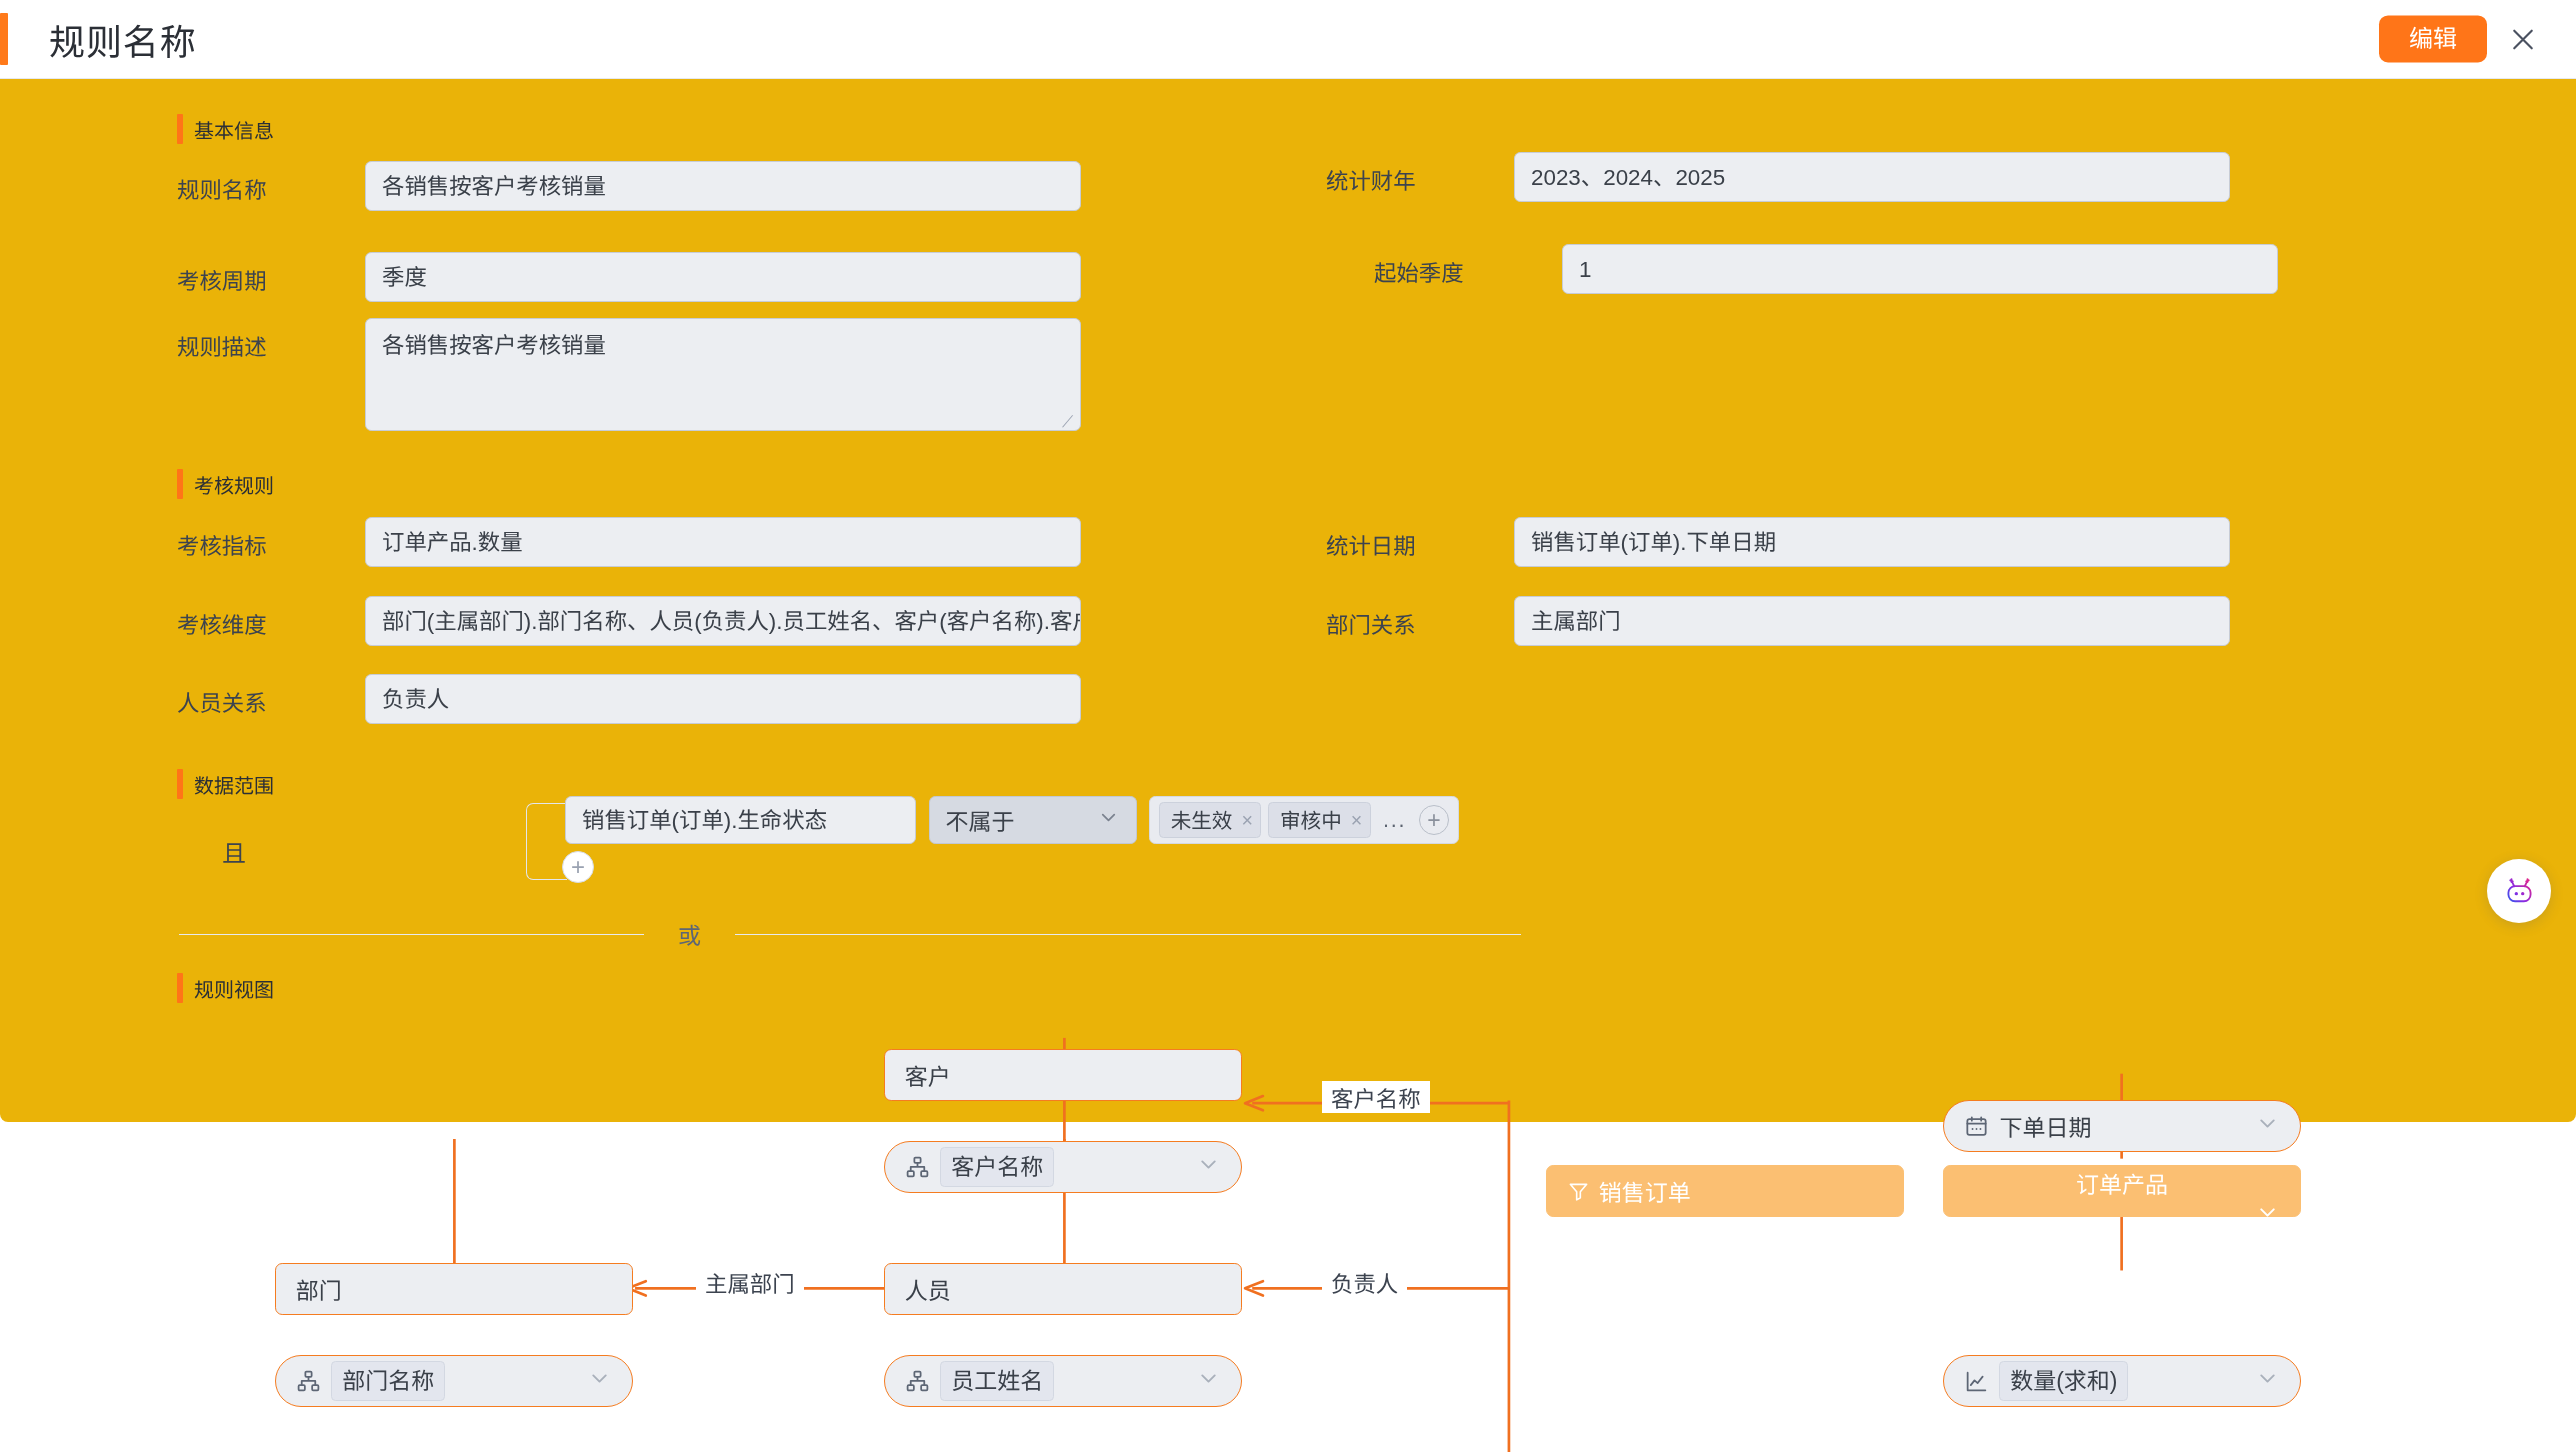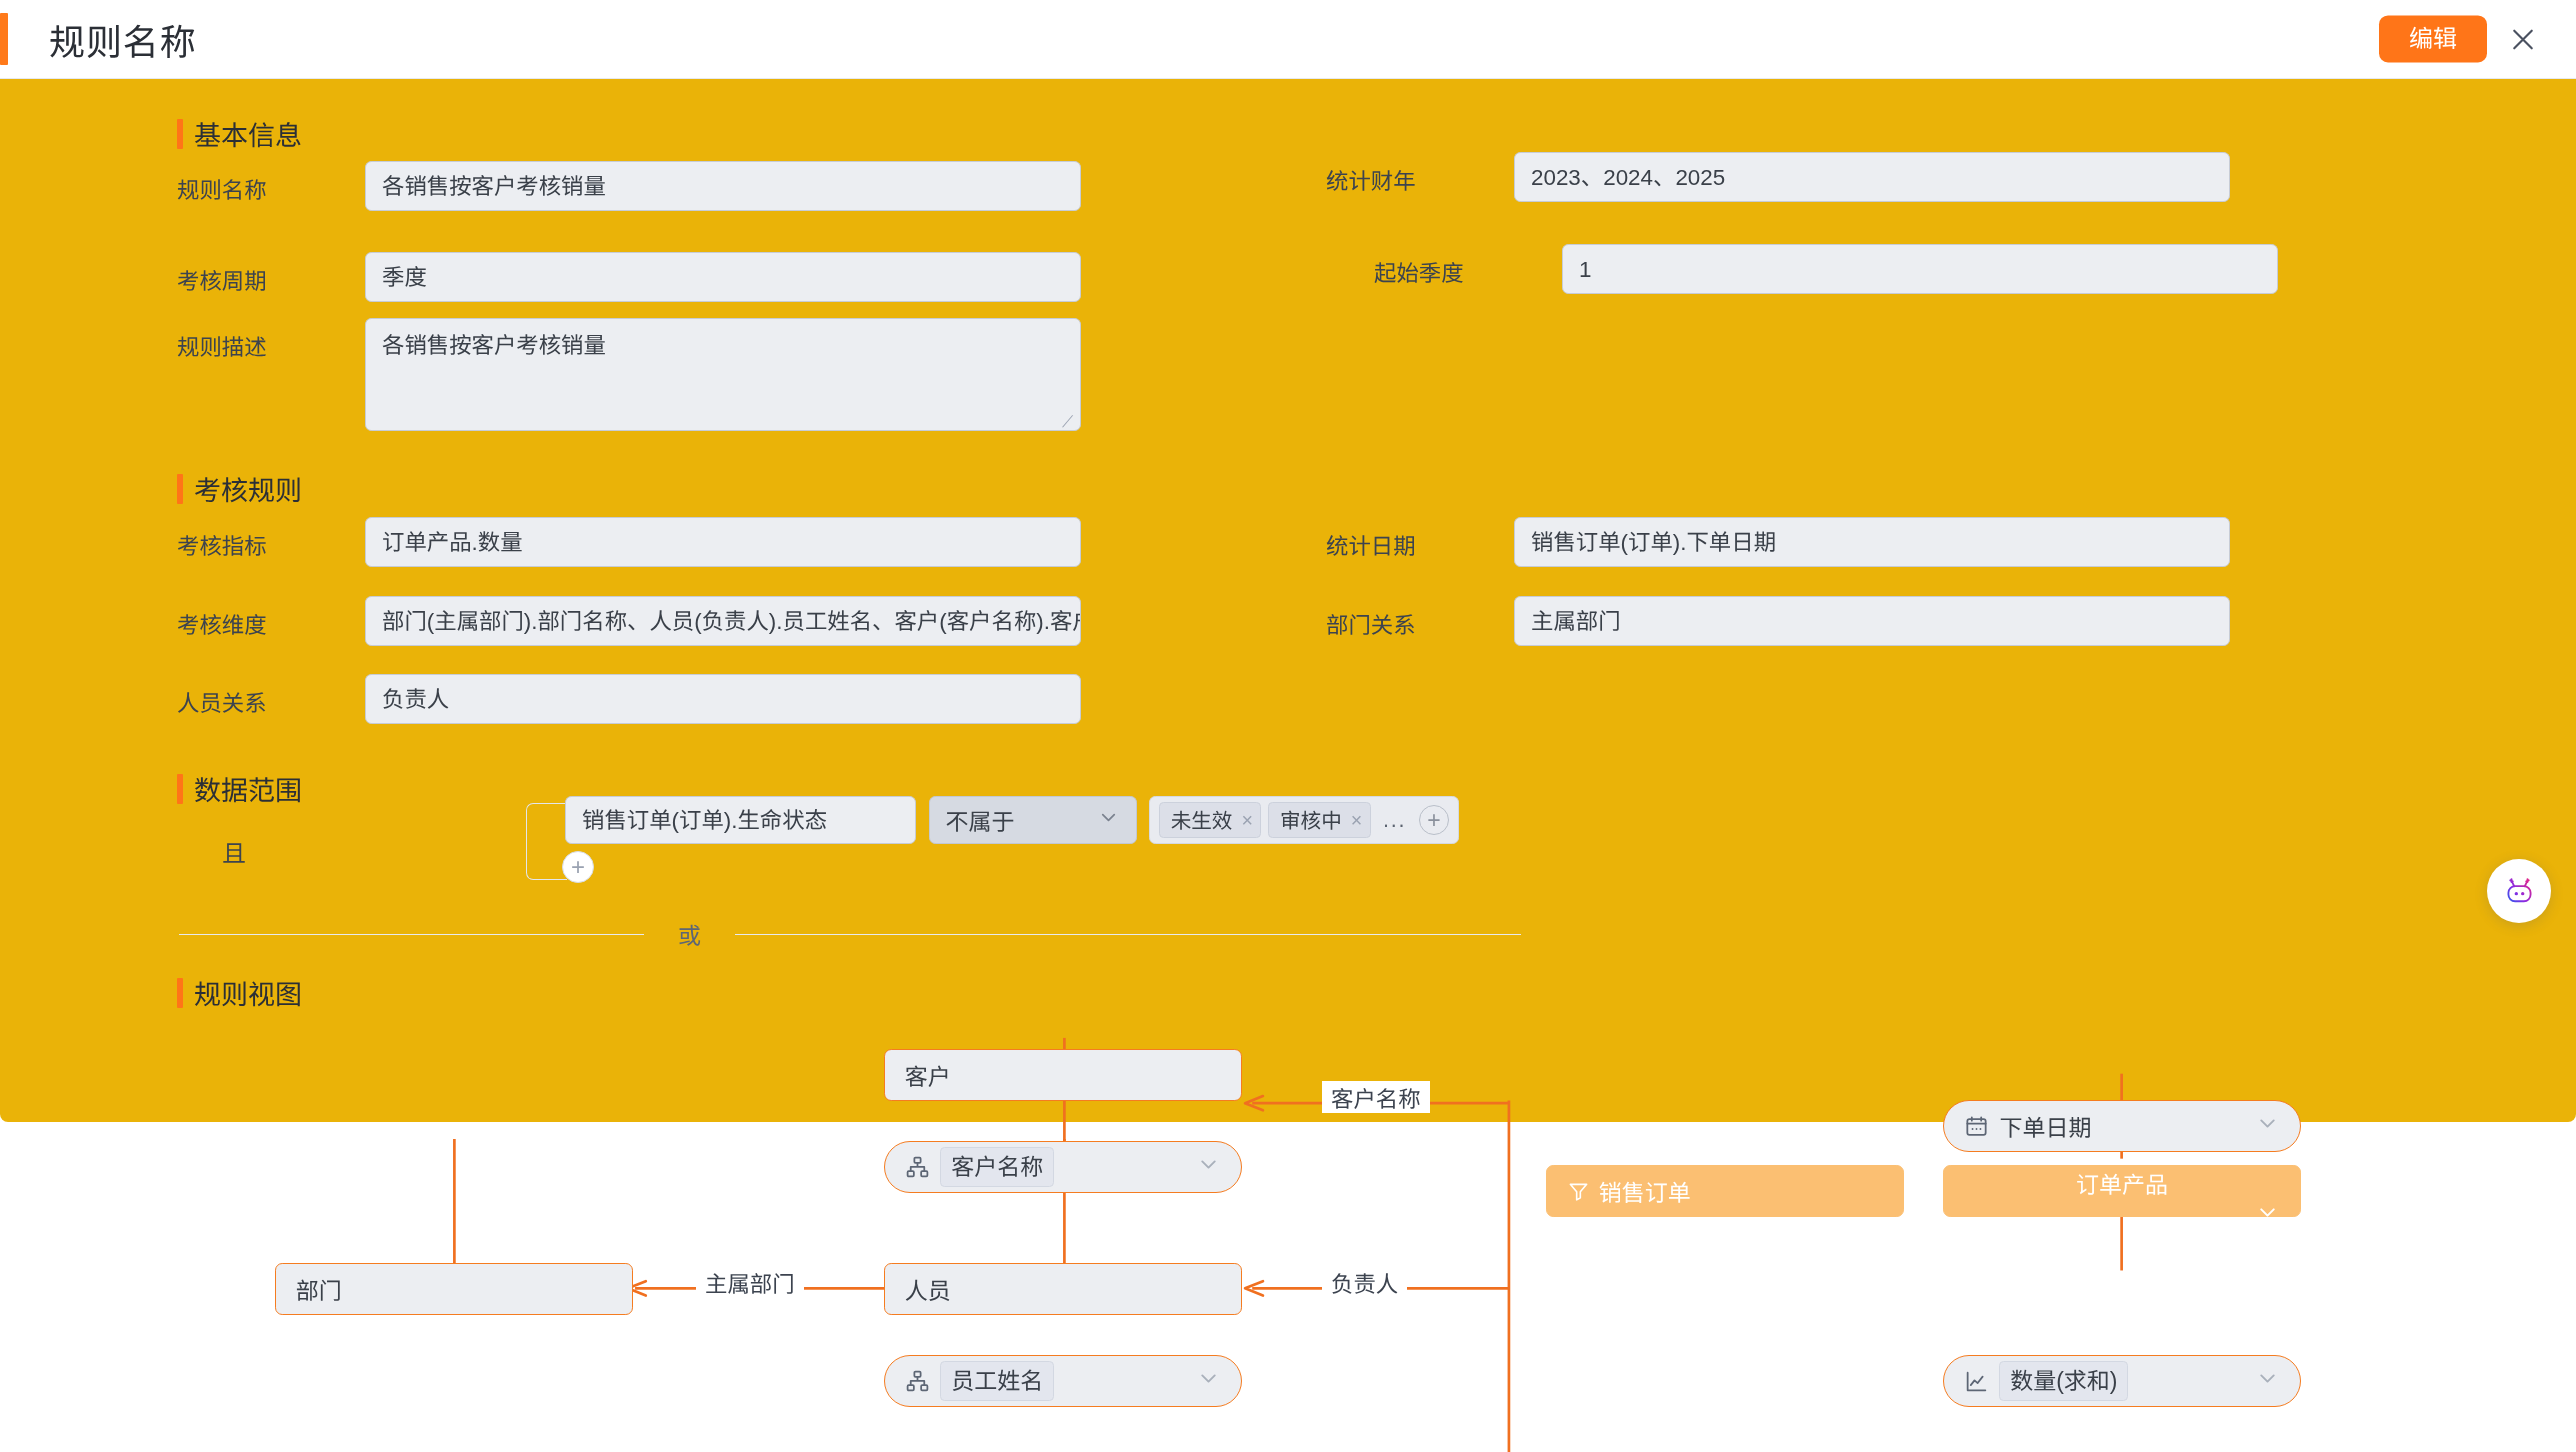"基本信息" .sec-head .txt { font-size: 27px -> 20px }
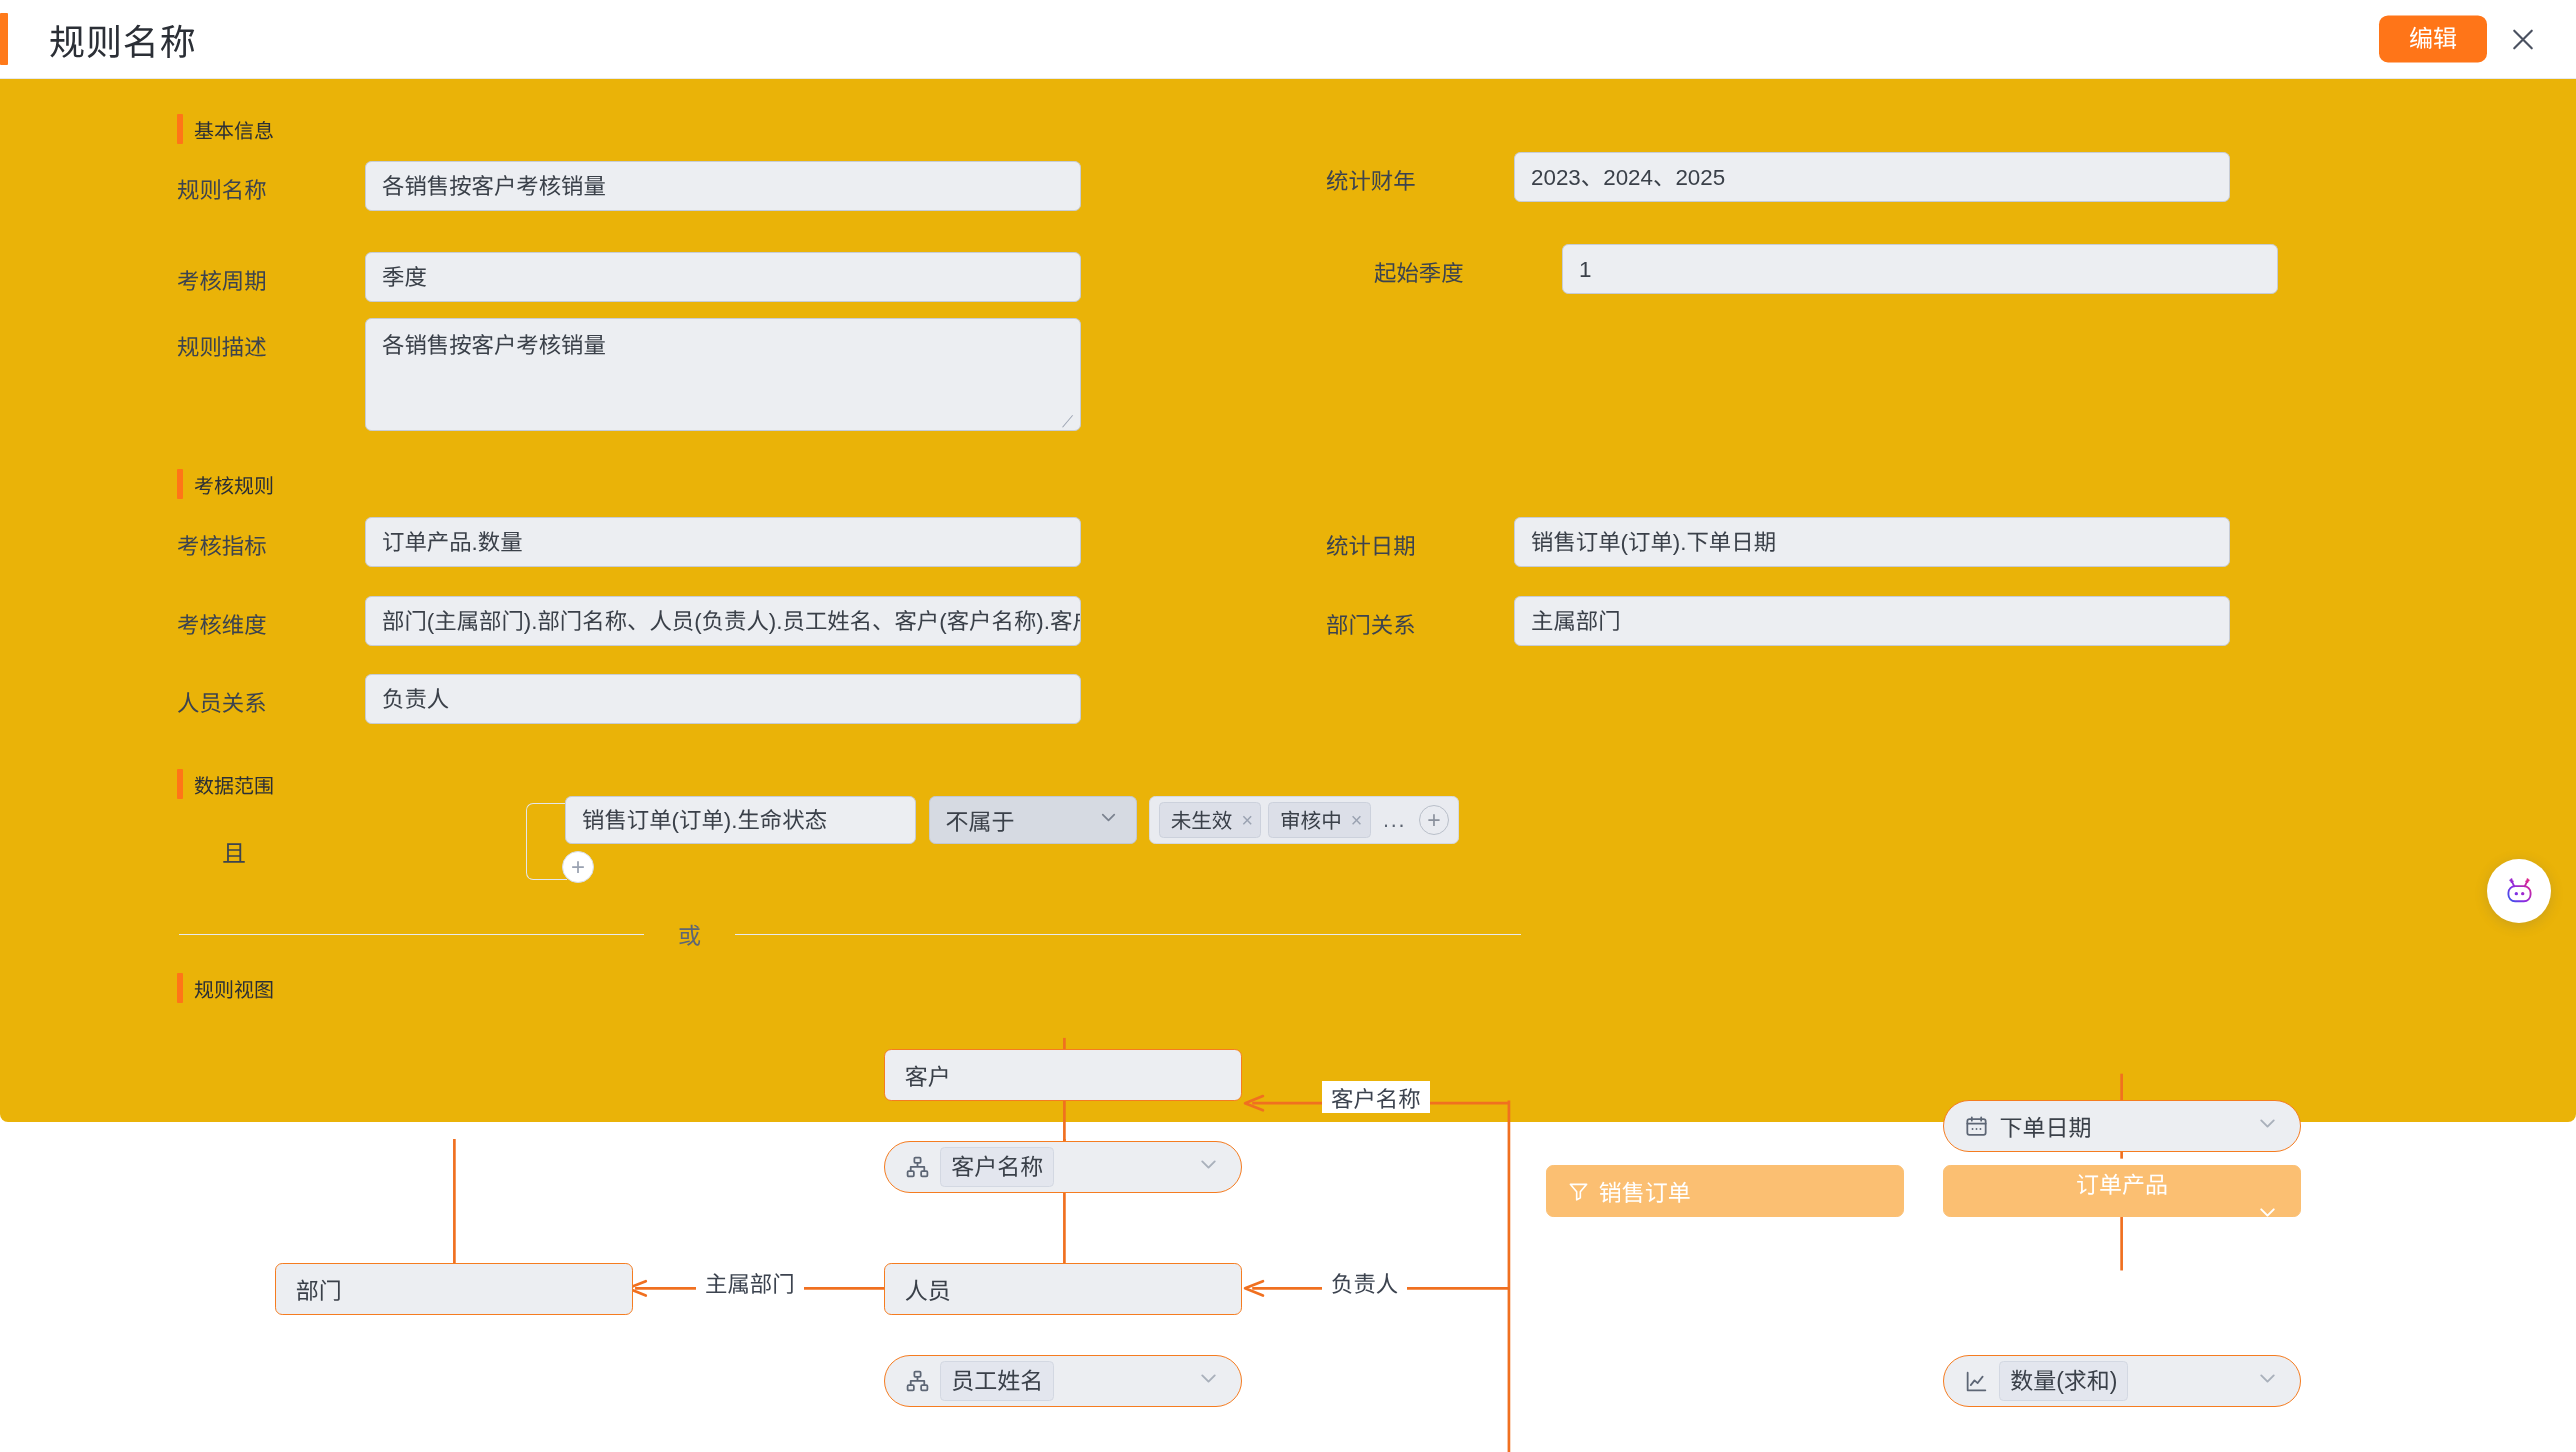"部门名称" div.node { html: none -> <div> <span> <svg> <rect></rect> <rect></rect> <rect></rect> <path></path> </svg> </span> <span>部门名称</span> <span> <svg> <path></path> </svg> </span> </div> }
